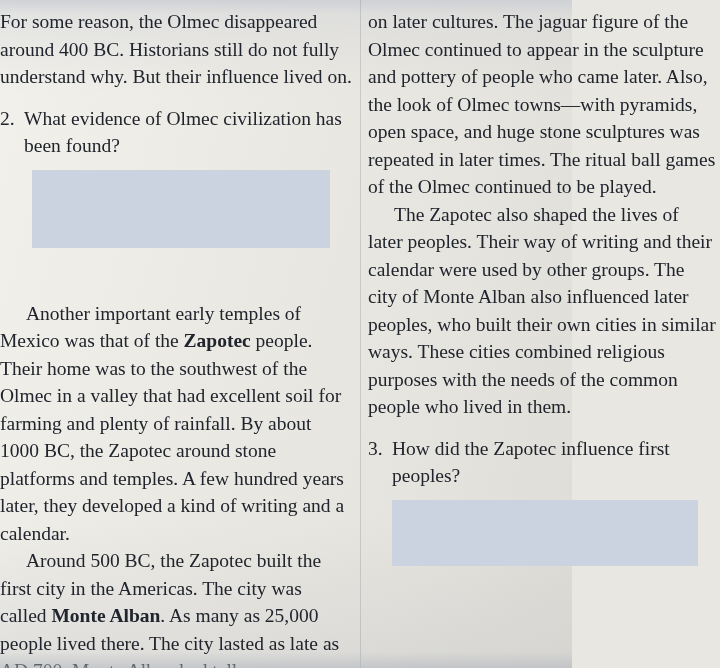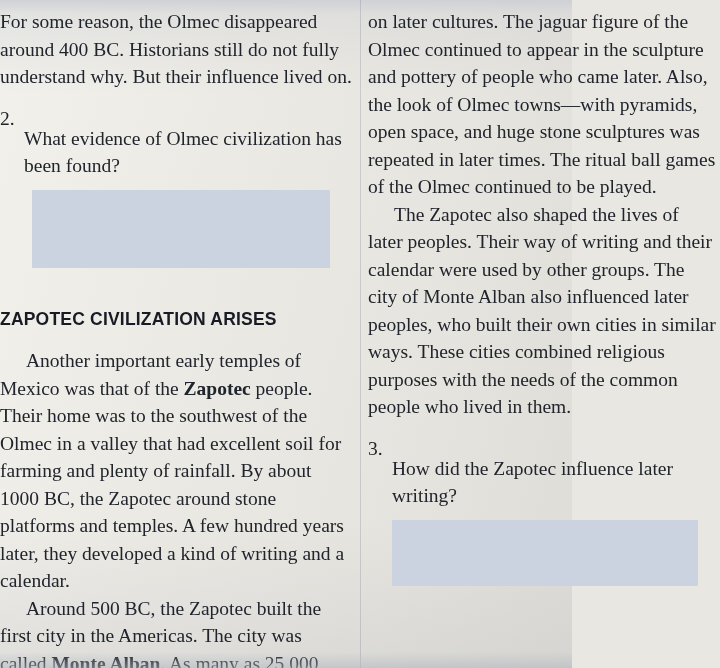"What evidence of Olmec civilization" .qtext { margin-top: 20px -> none }
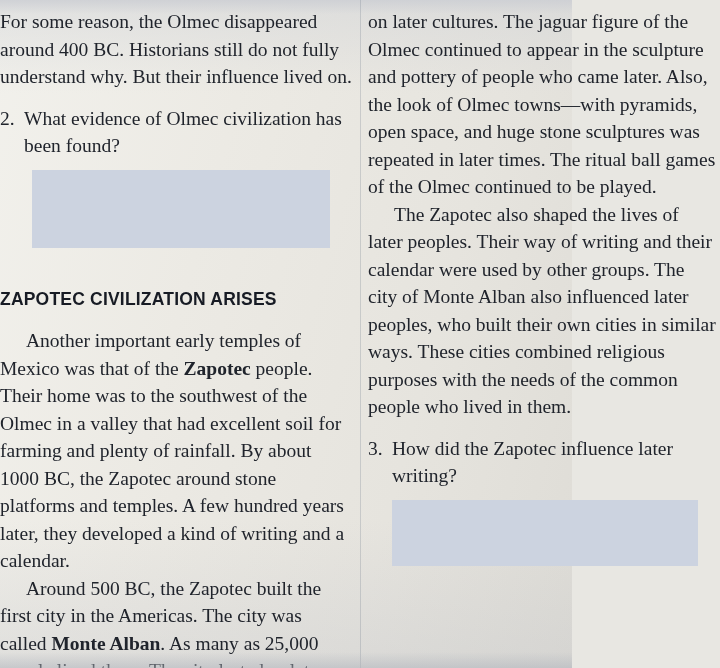"ZAPOTEC CIVILIZATION ARISES" p.heading { html: <p>ZAPOTEC CIVILIZATION ARISES</p> -> none }
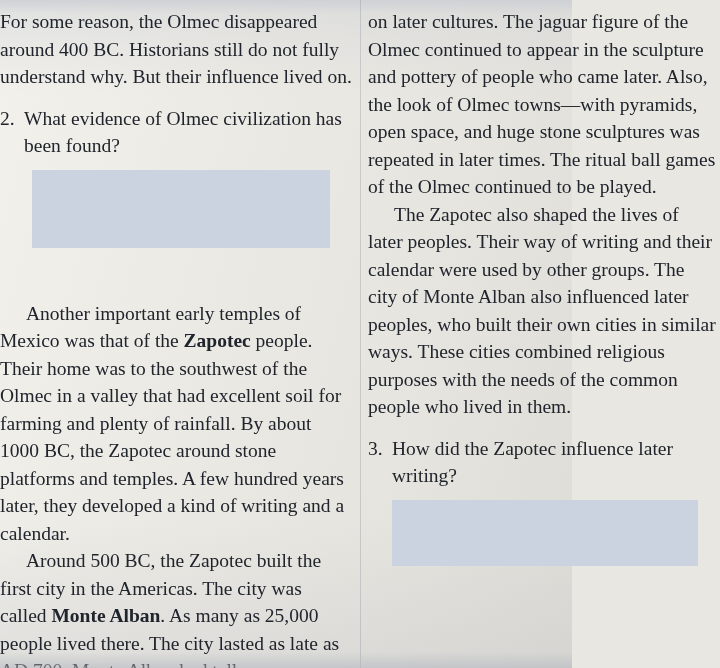"How did the Zapotec influence" span.qtext { text: later writing -> first peoples }
